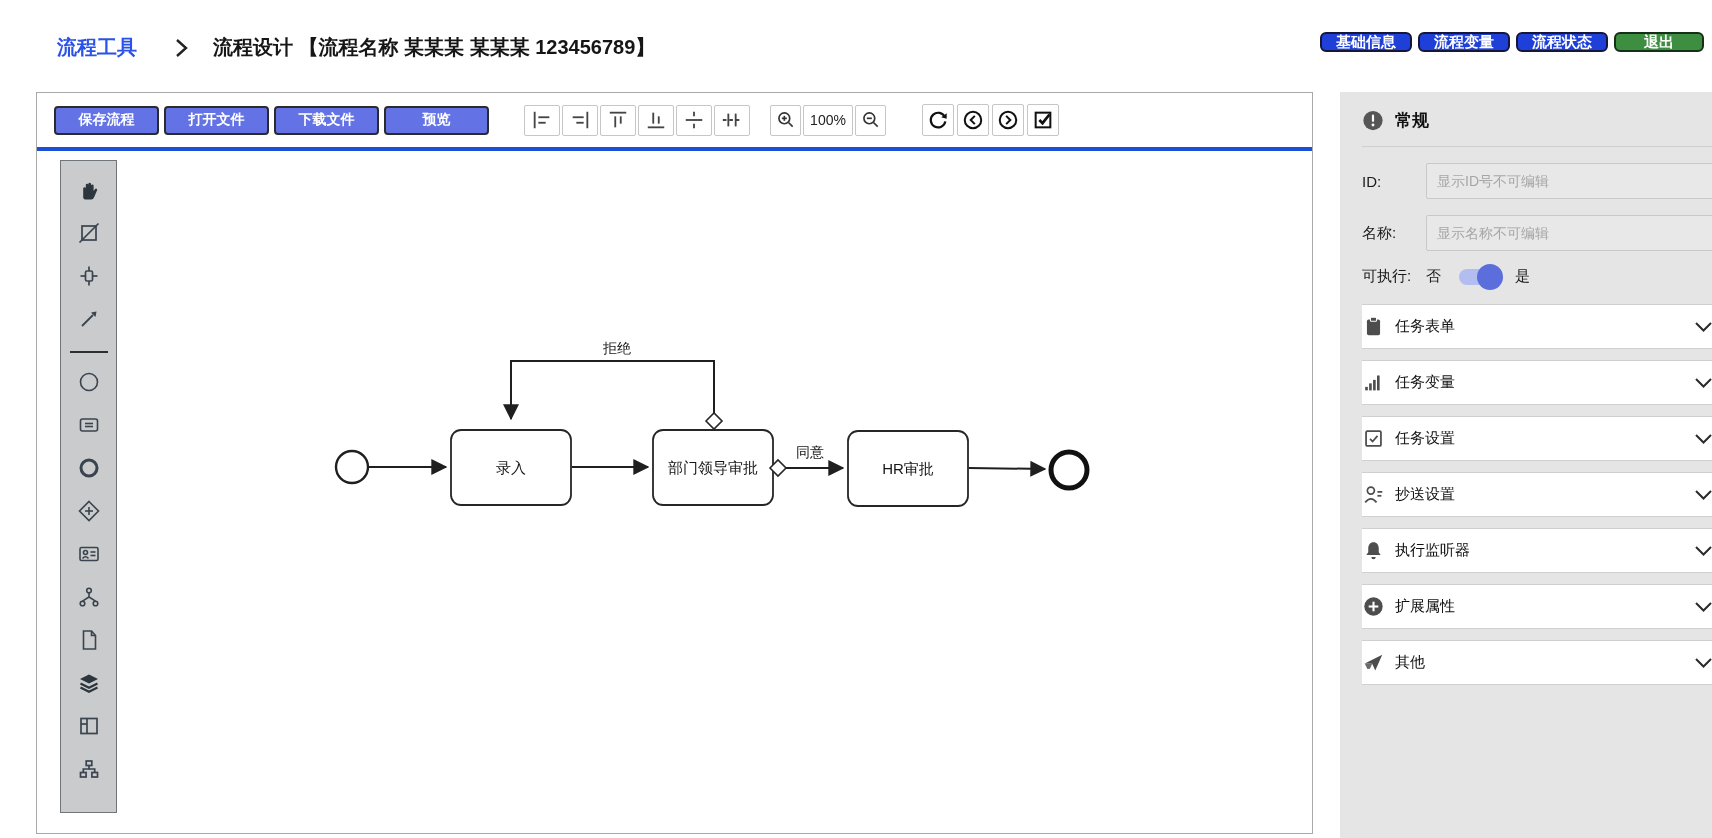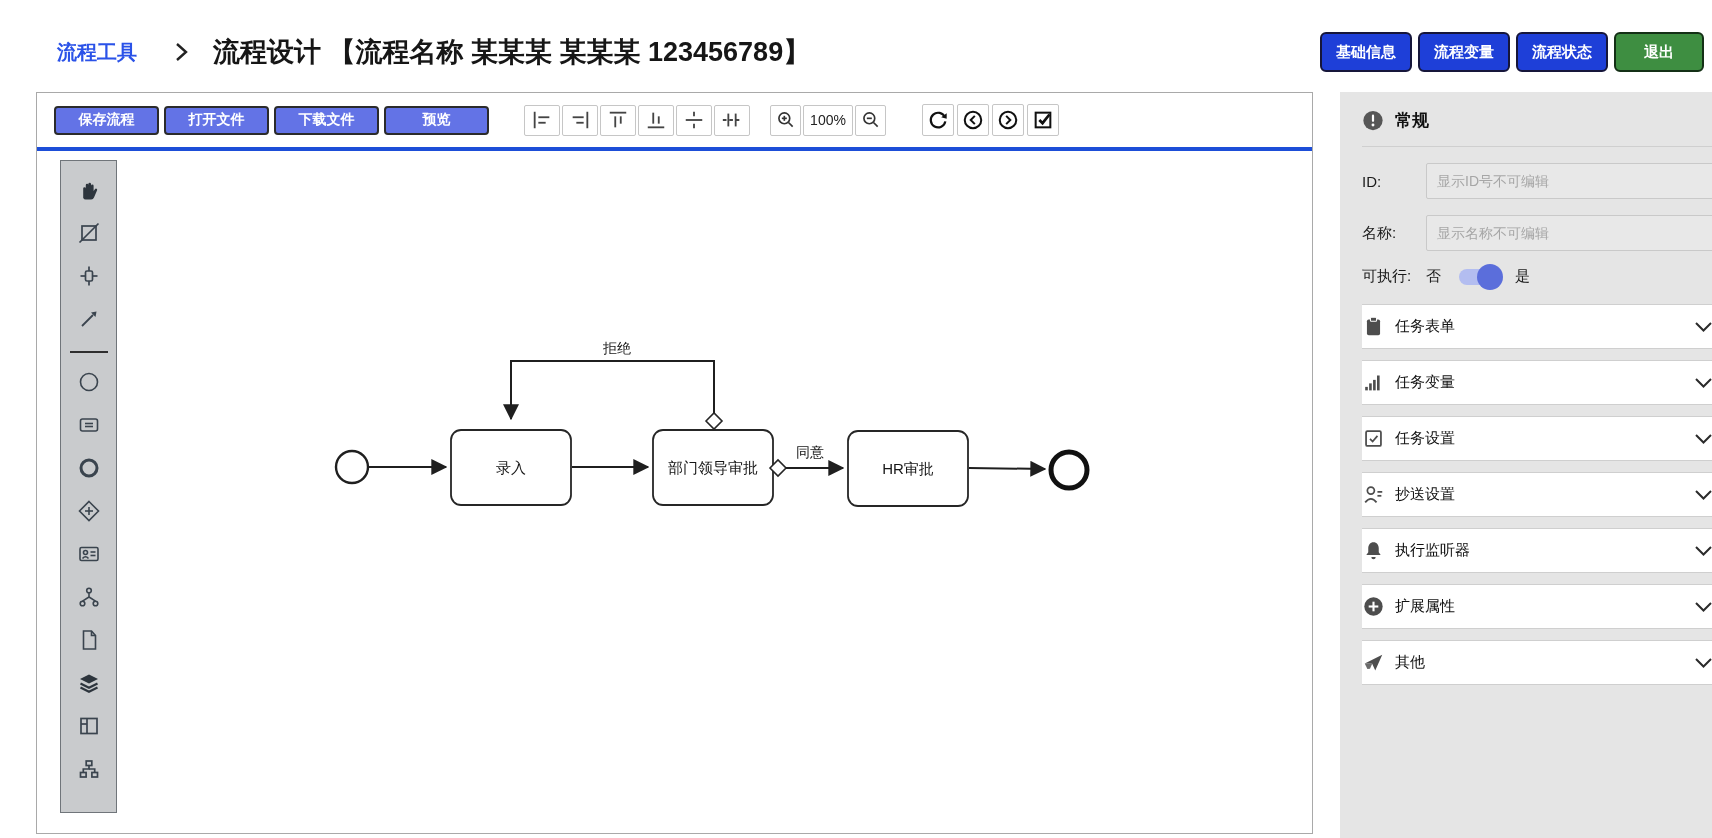"流程设计 【流程名称 某某某 某某某 123456789】" .page-title { font-size: 27px -> 20px }
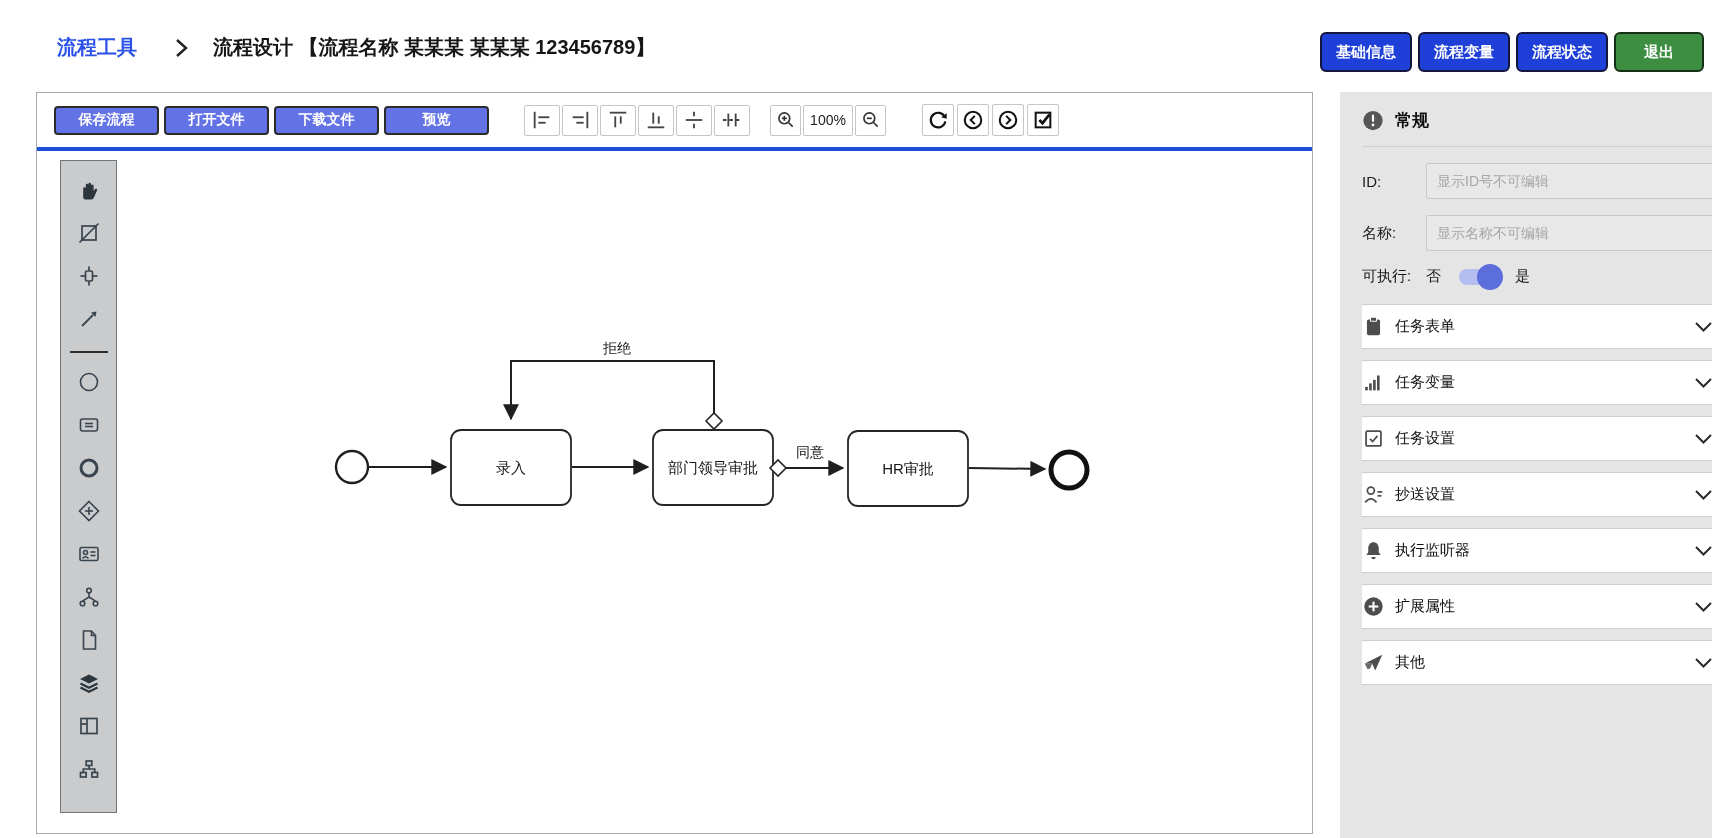"基础信息" .hbtn { padding: 18px 14px -> 8px 14px }
